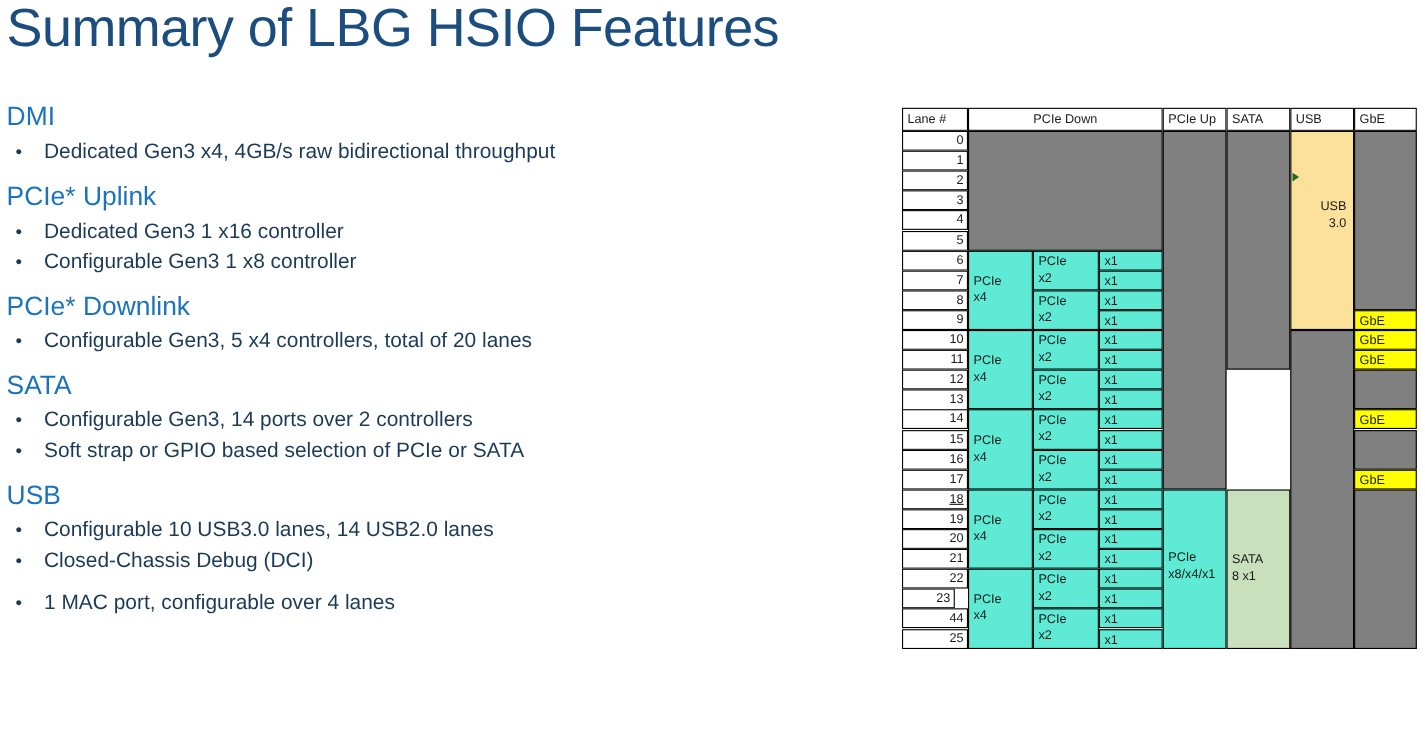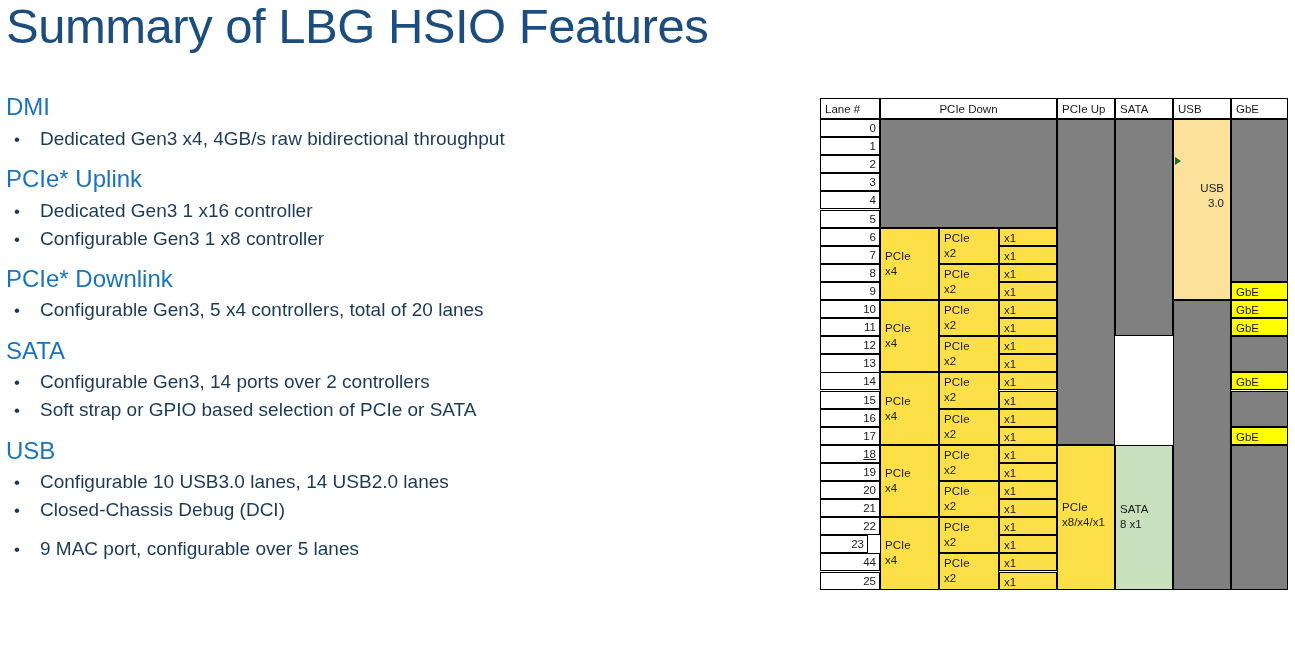"PCIe" .blue { background: #fde047 -> #5eead4 }
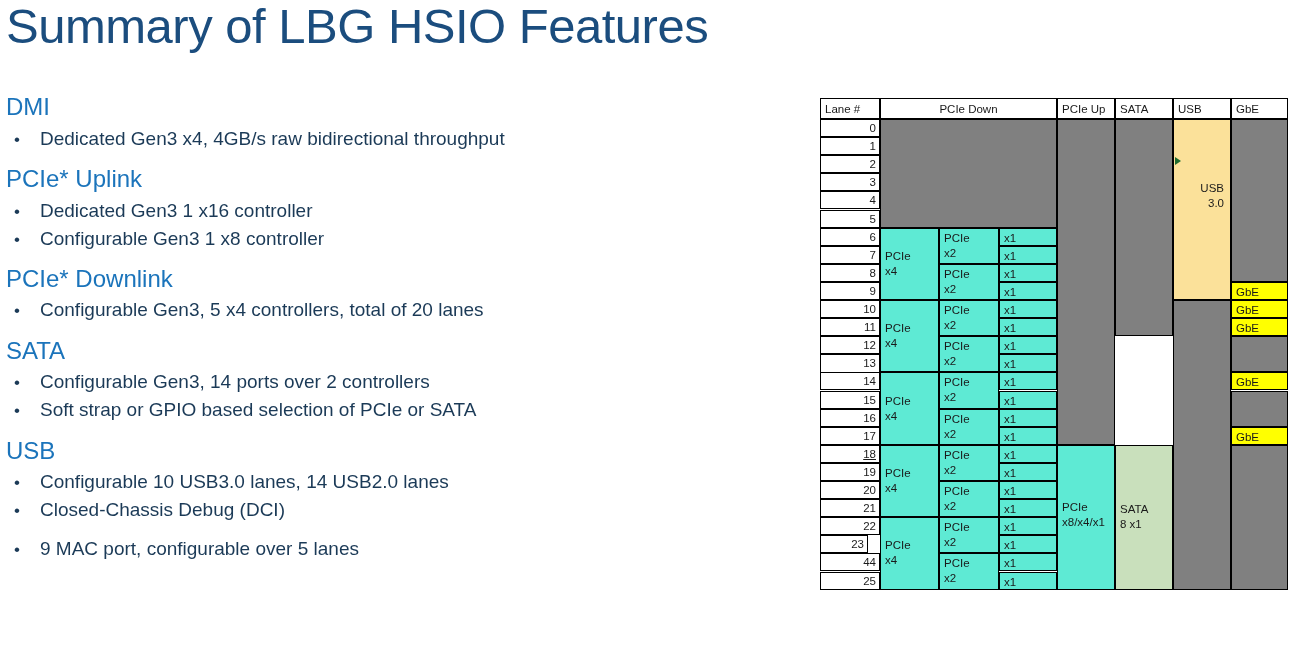"9 MAC port, configurable over" span.bullet-text { text: 9 MAC port, configurable over 5 -> 1 MAC port, configurable over 4 }
